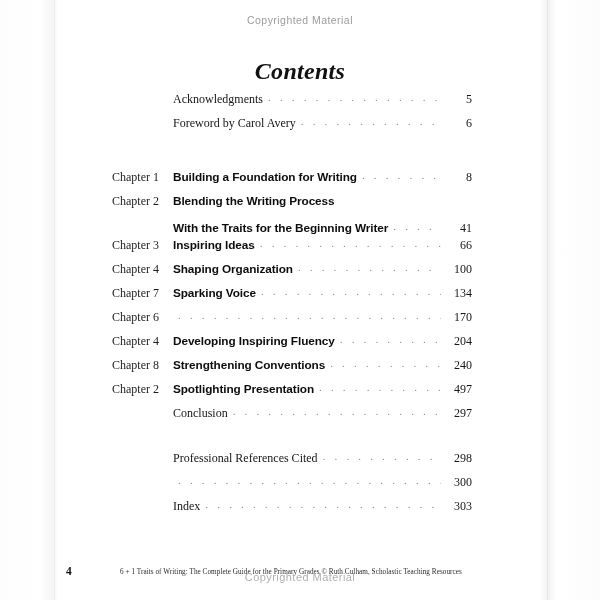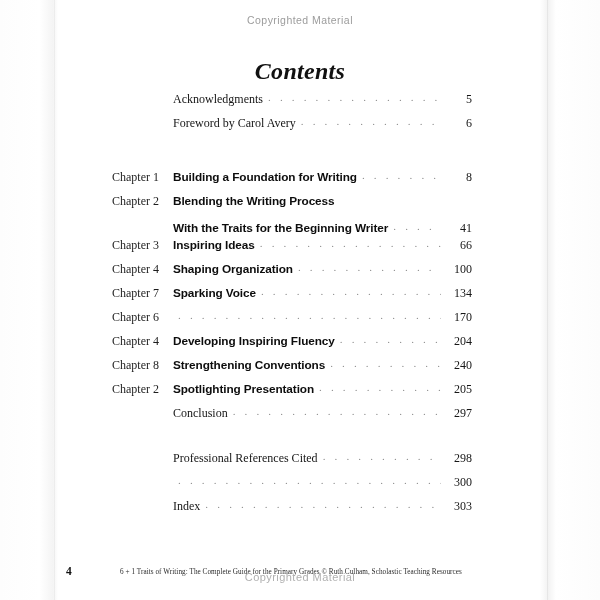"205" span.page-num { text: 205 -> 497 }
